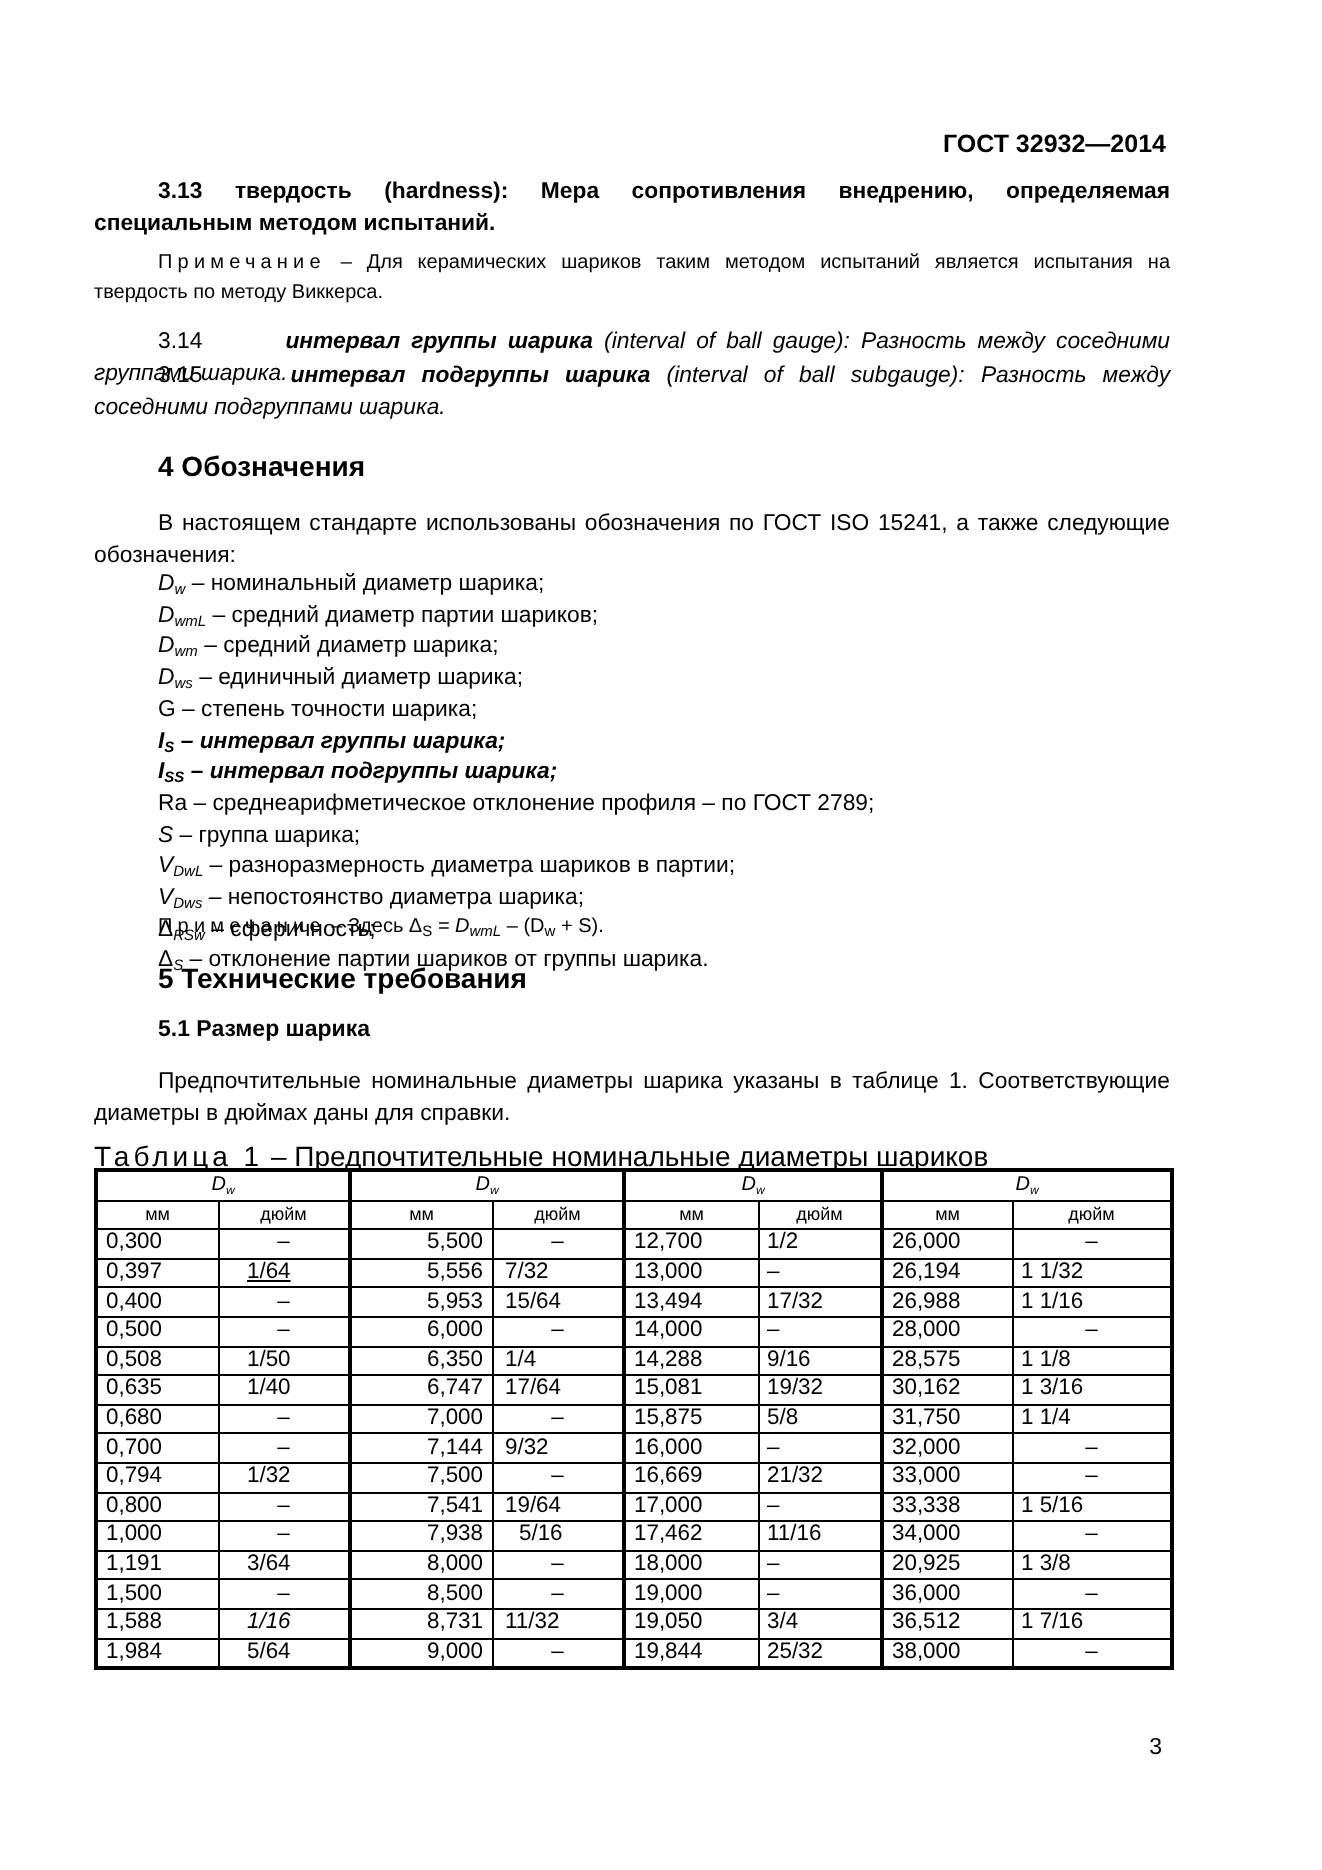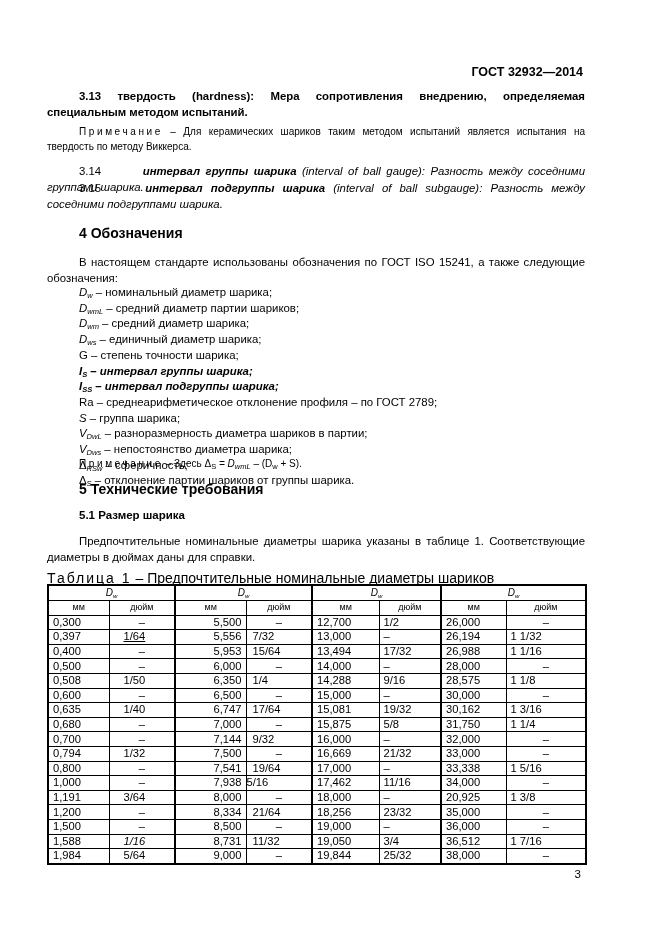"0,600" tr { html: <tr> <td>0,600</td> <td>–</td> <td>6,500</td> <td>–</td> <td>15,000</td> <td>–</td> <td>30,000</td> <td>–</td> </tr> -> none }
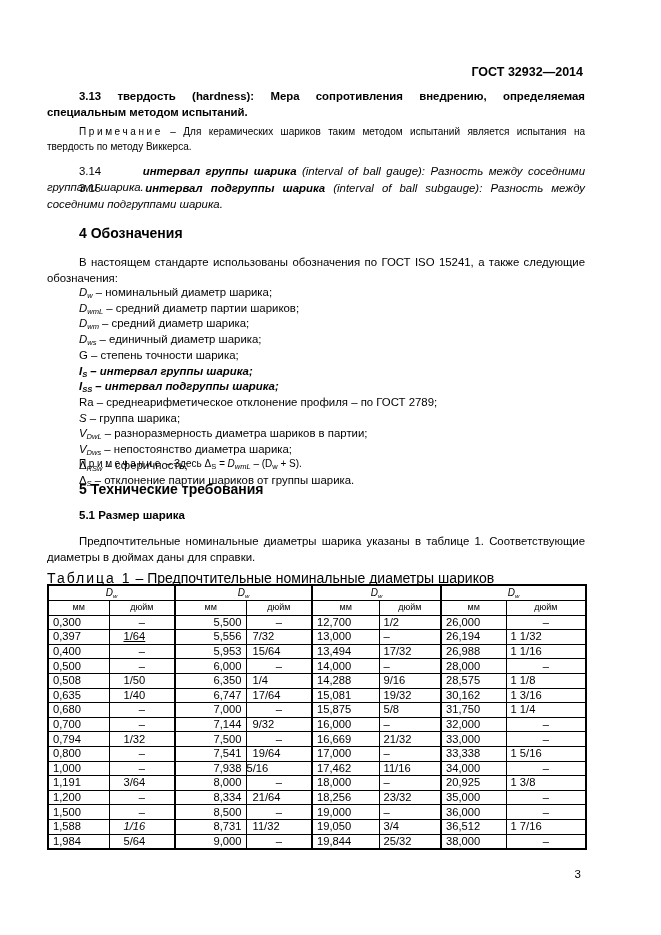"5/16" td.thick { padding-left: 0 -> 13px }
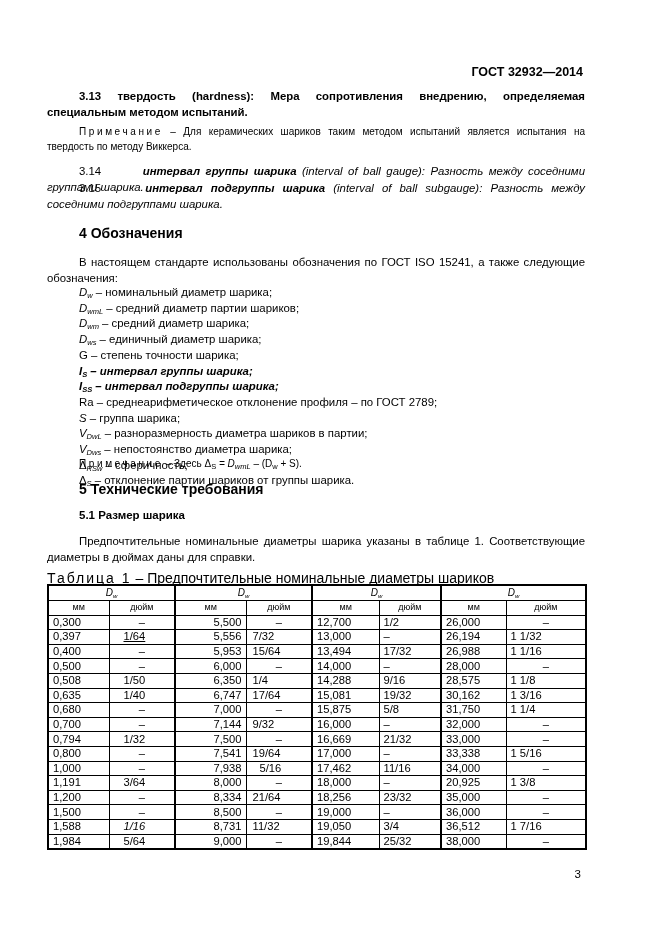"1,200" tr { html: <tr> <td>1,200</td> <td>–</td> <td>8,334</td> <td>21/64</td> <td>18,256</td> <td>23/32</td> <td>35,000</td> <td>–</td> </tr> -> none }
